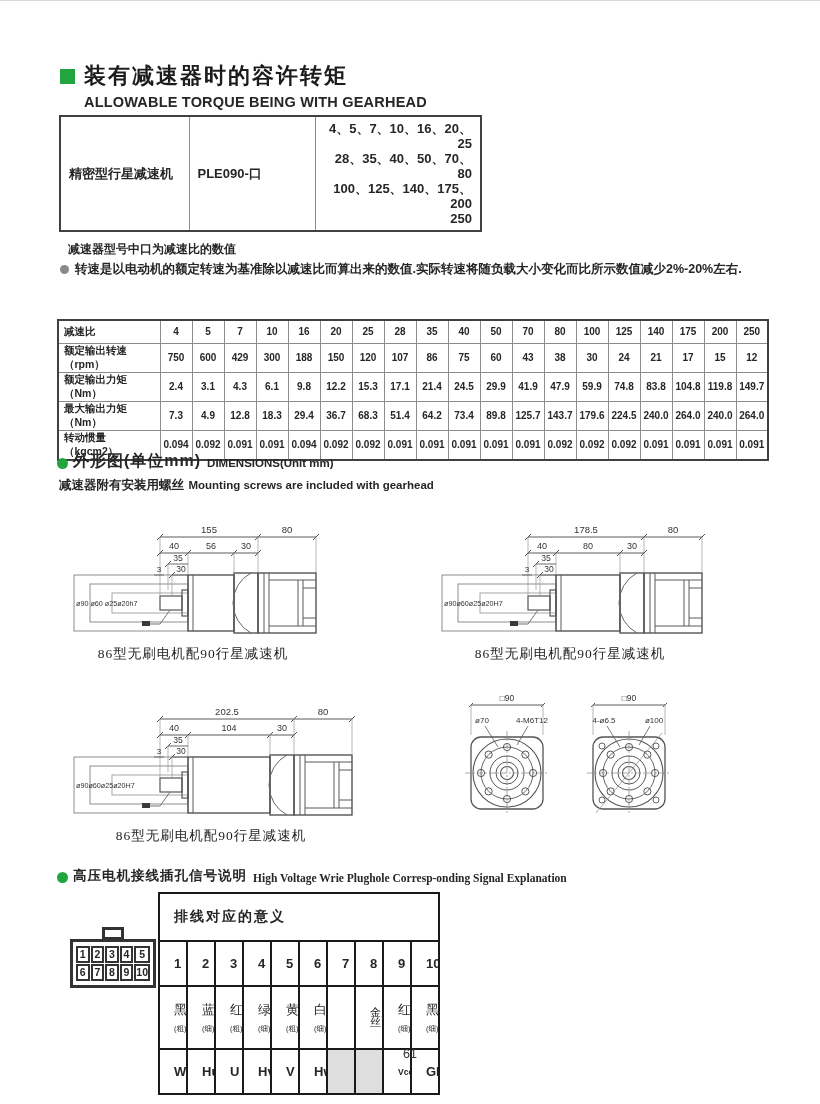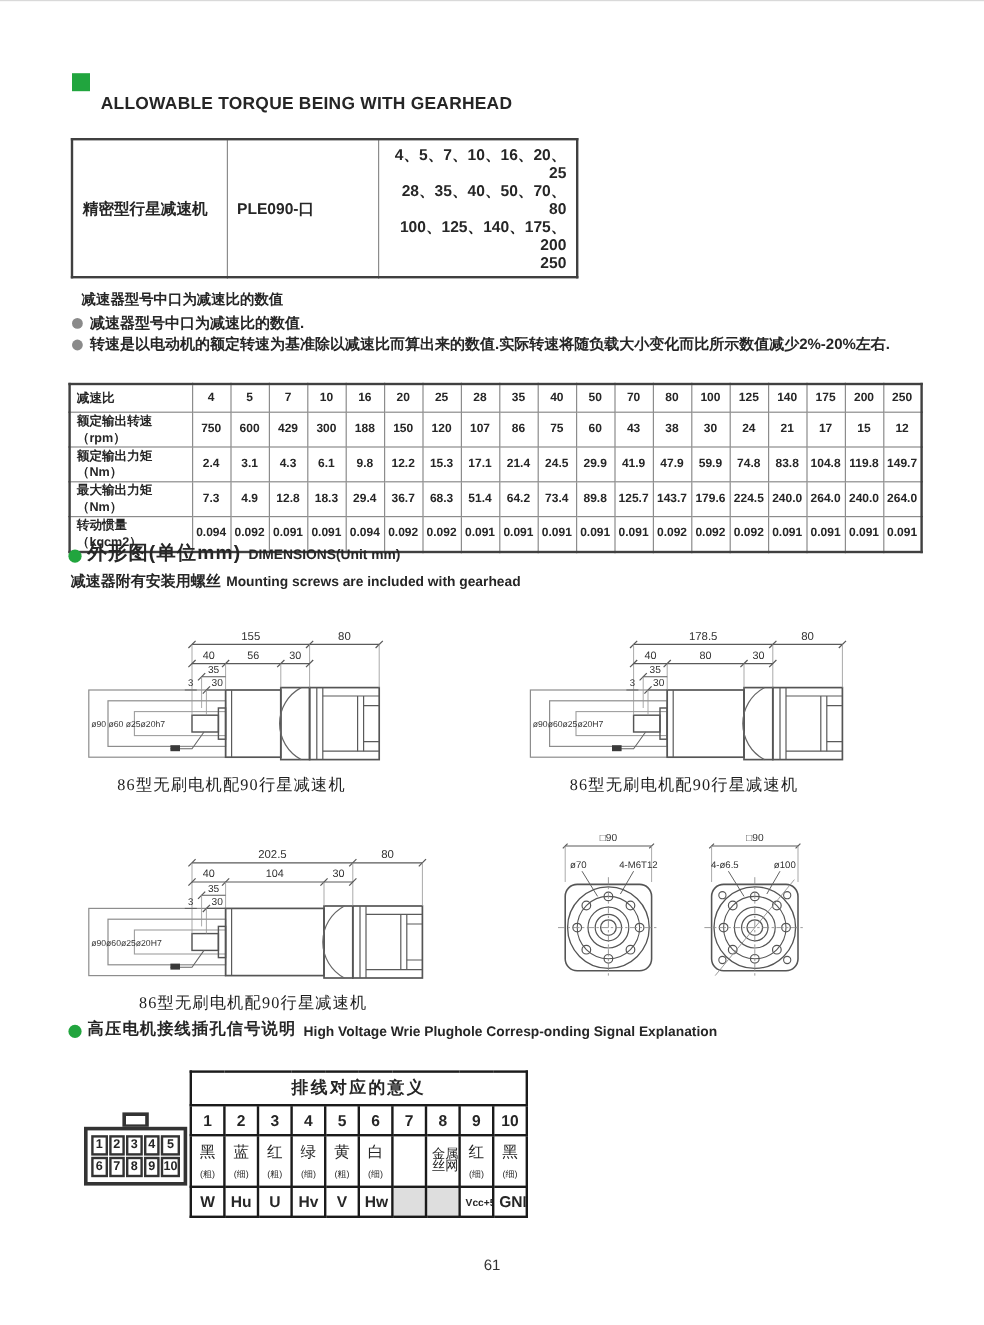"装有减速器时的容许转矩" span.title-zh { html: none -> <span>装有减速器时的容许转矩</span> }
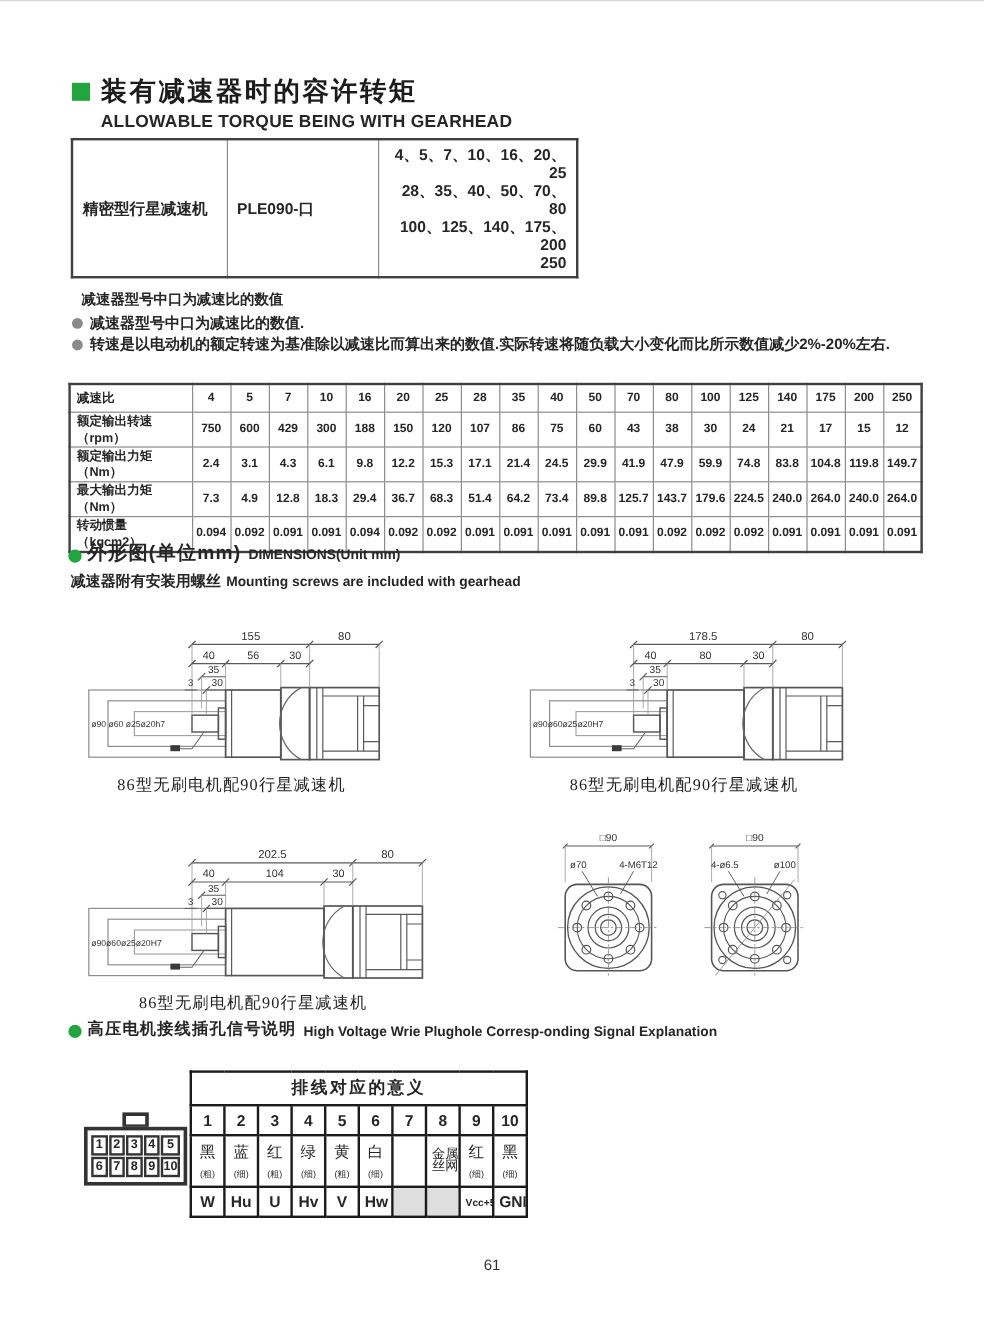"减速器型号中口为减速比的数值." div.note { html: <div> <span></span> <span>减速器型号中口为减速比的数值.</span> </div> -> none }
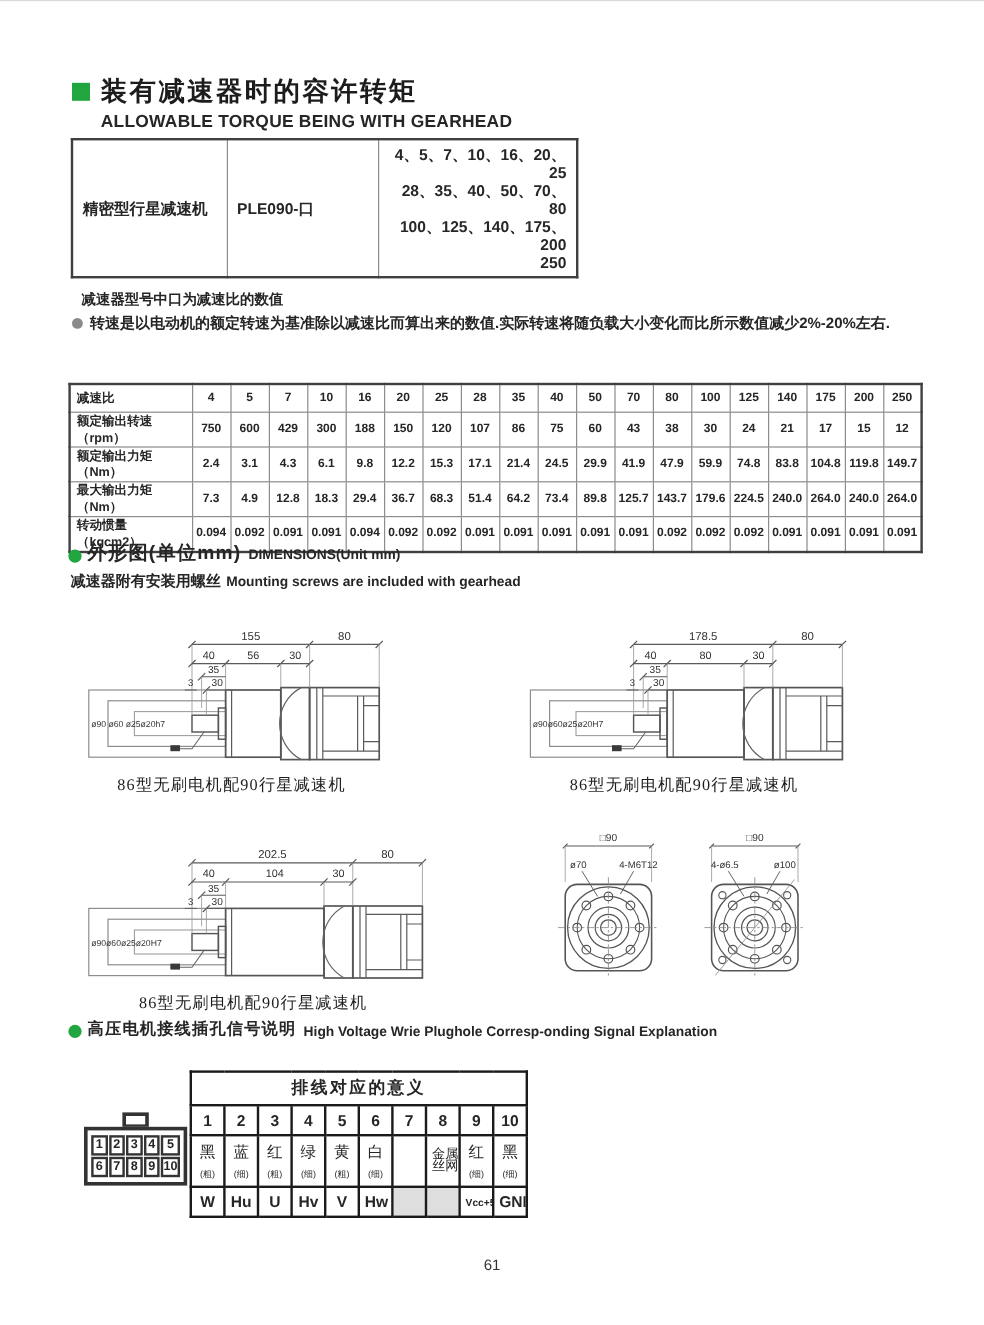"高压电机接线插孔信号说明" .sig-head { font-family: none -> Liberation Serif, serif; top: 848px -> 866px }
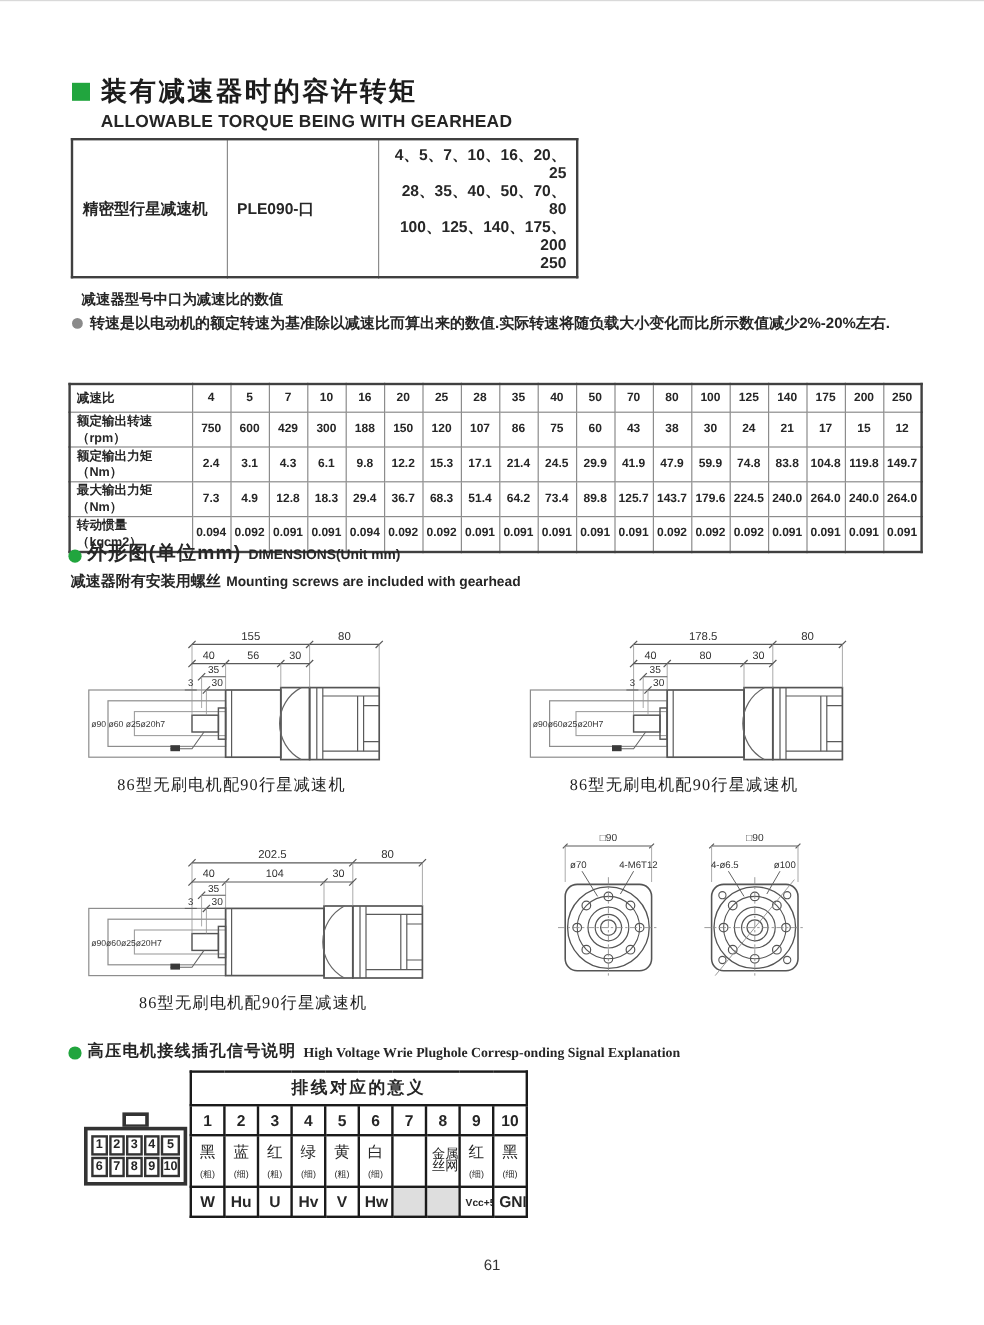"排线对应的意义" .sig-table td { padding: 4px -> 14px; text-align: center -> left }
